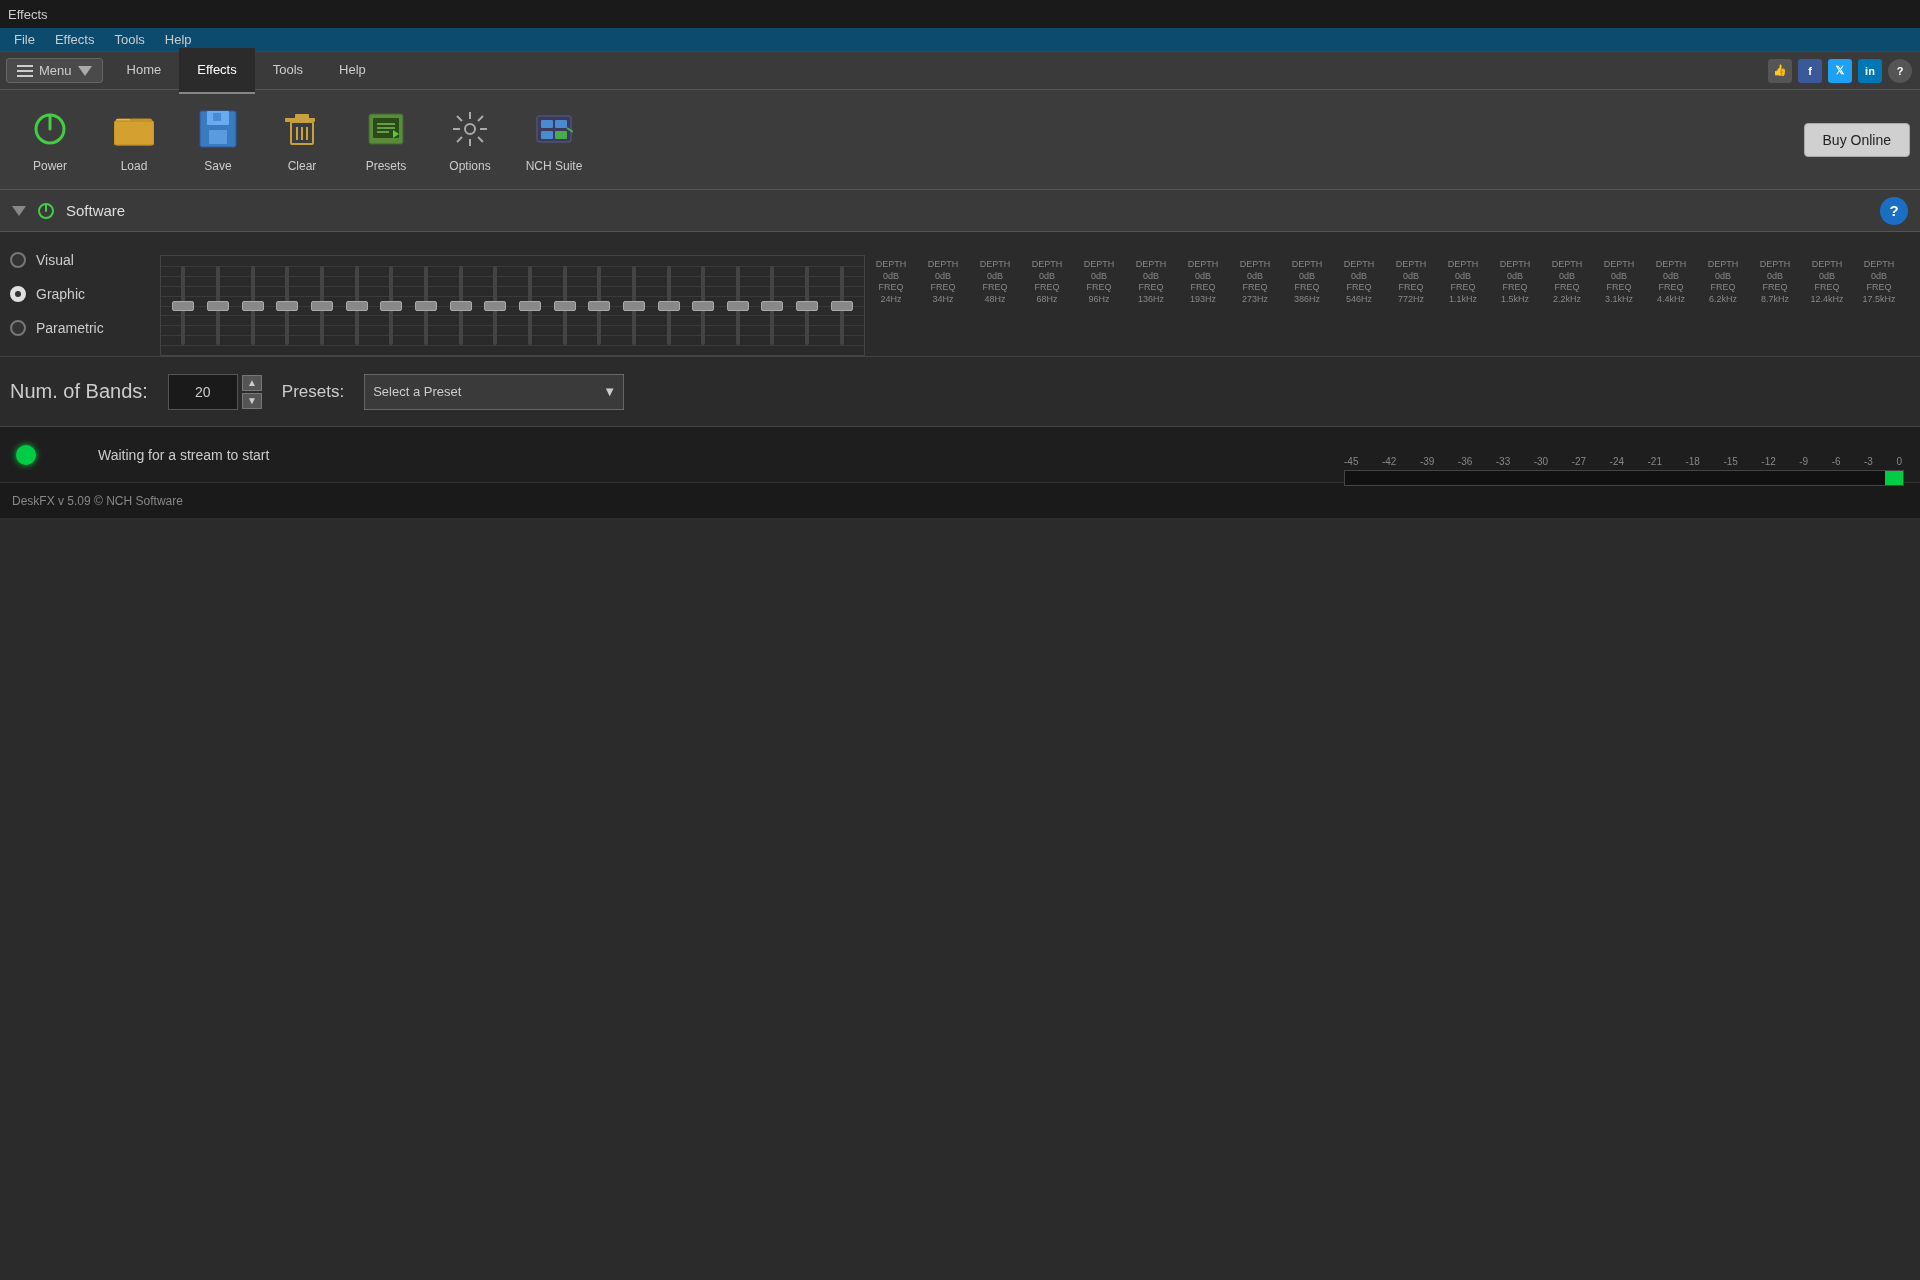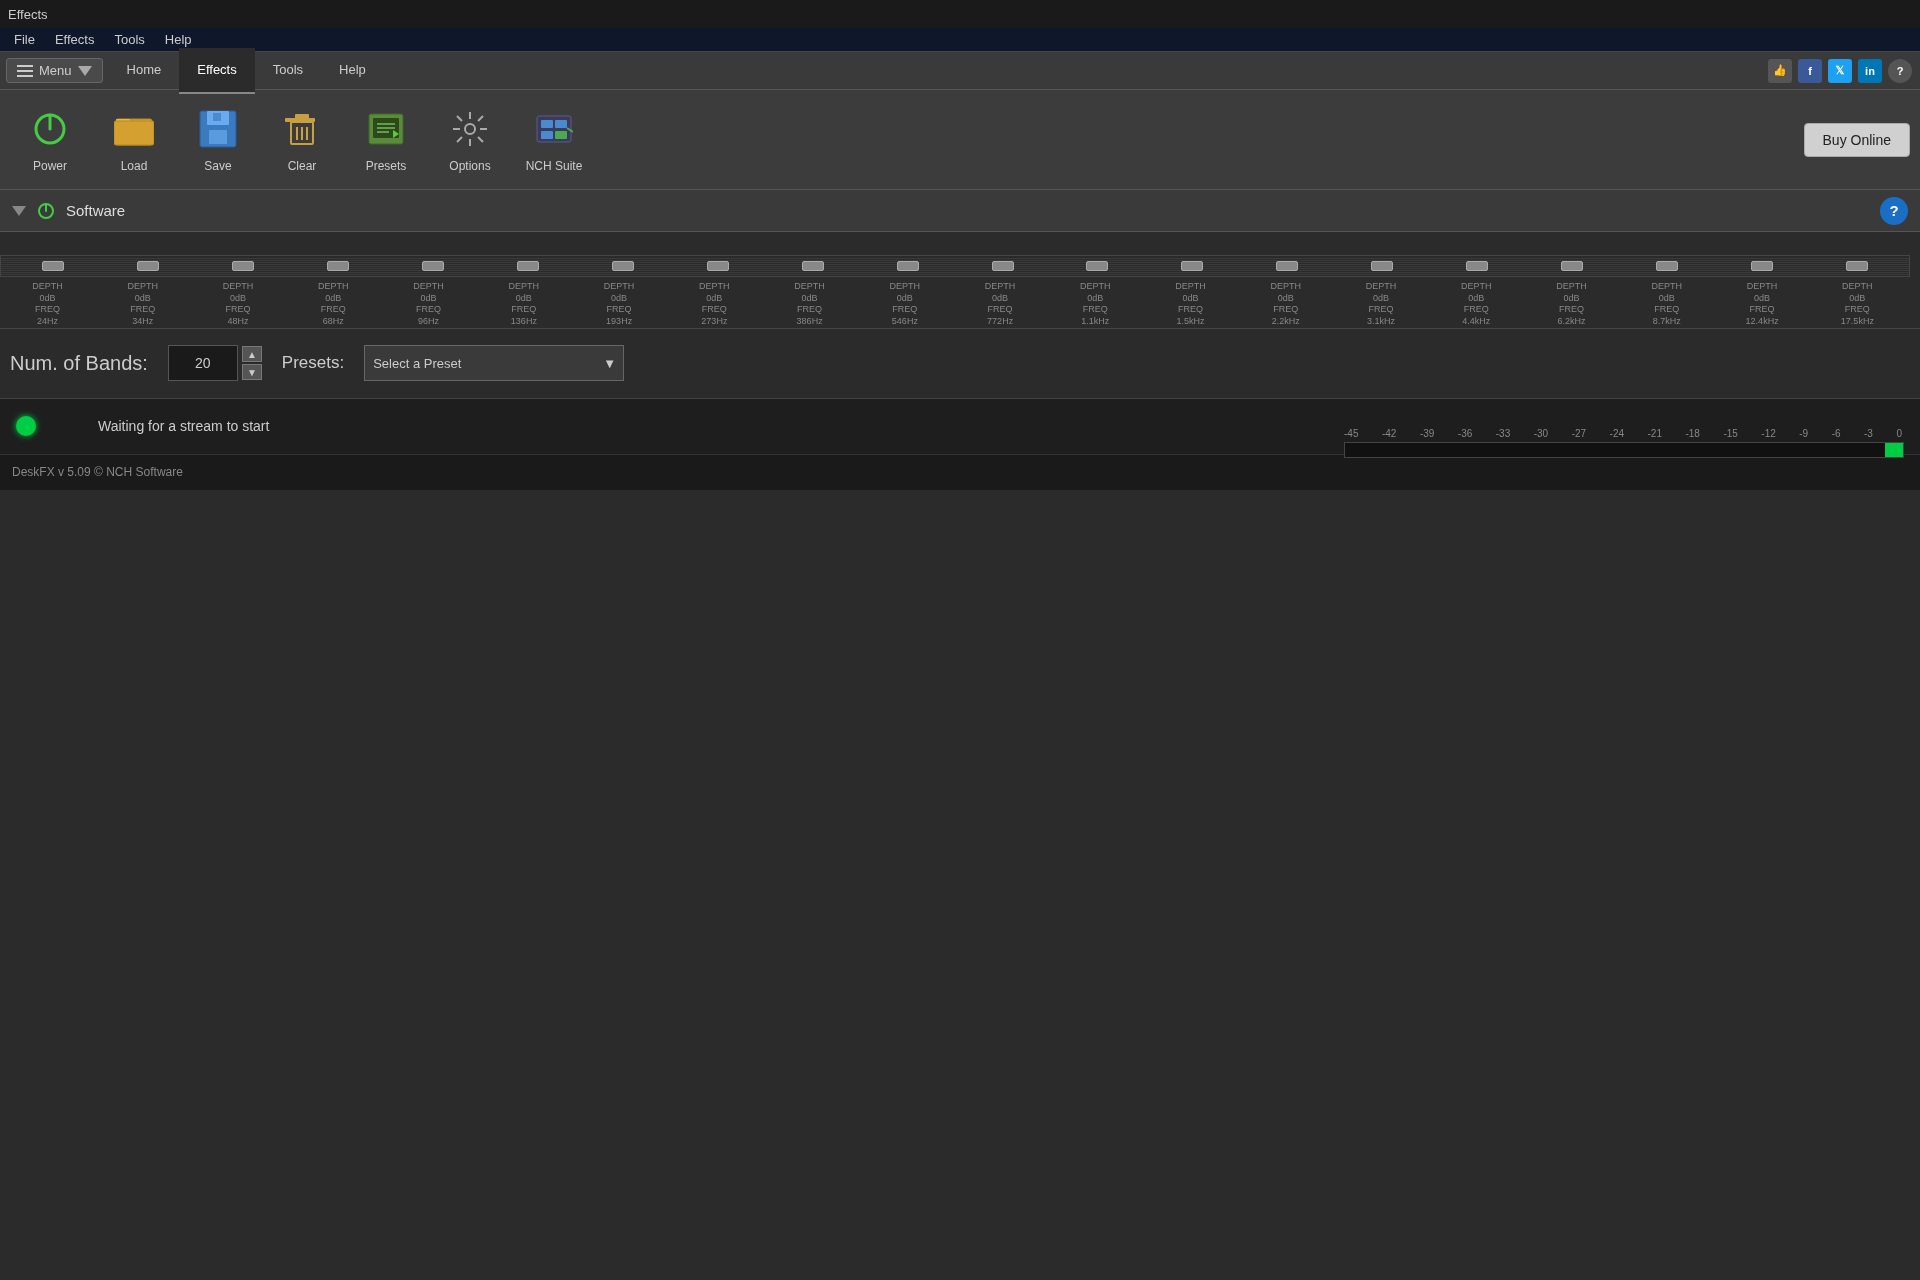"File" #menu-bar { background: #0f172a -> #0c4a6e }
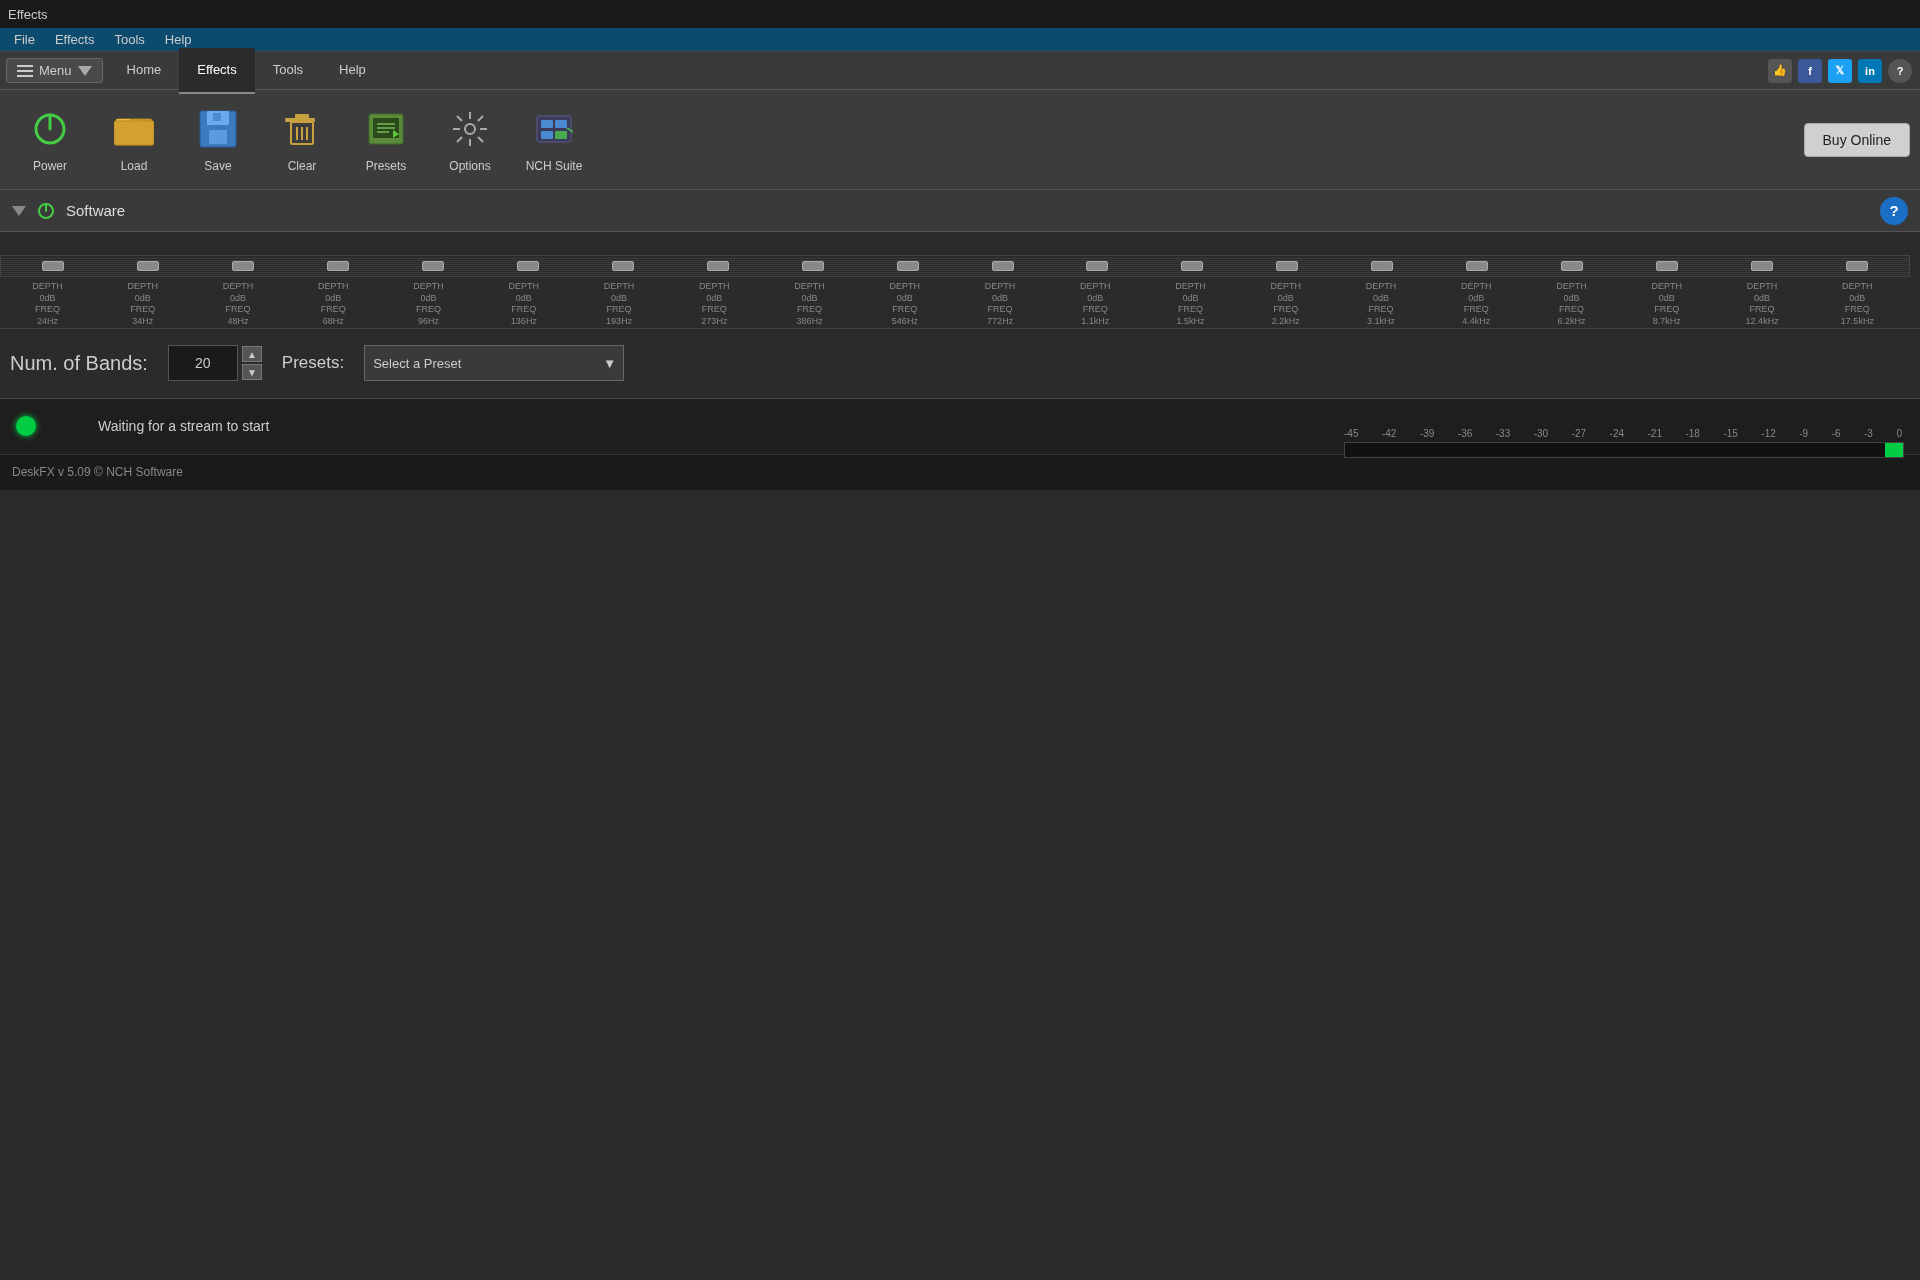"Visual" div { html: none -> <div> <div> <div></div> <span>Visual</span> </div> <div> <div></div> <span>Graphic</span> </div> <div> <div></div> <span>Parametric</span> </div> </div> }
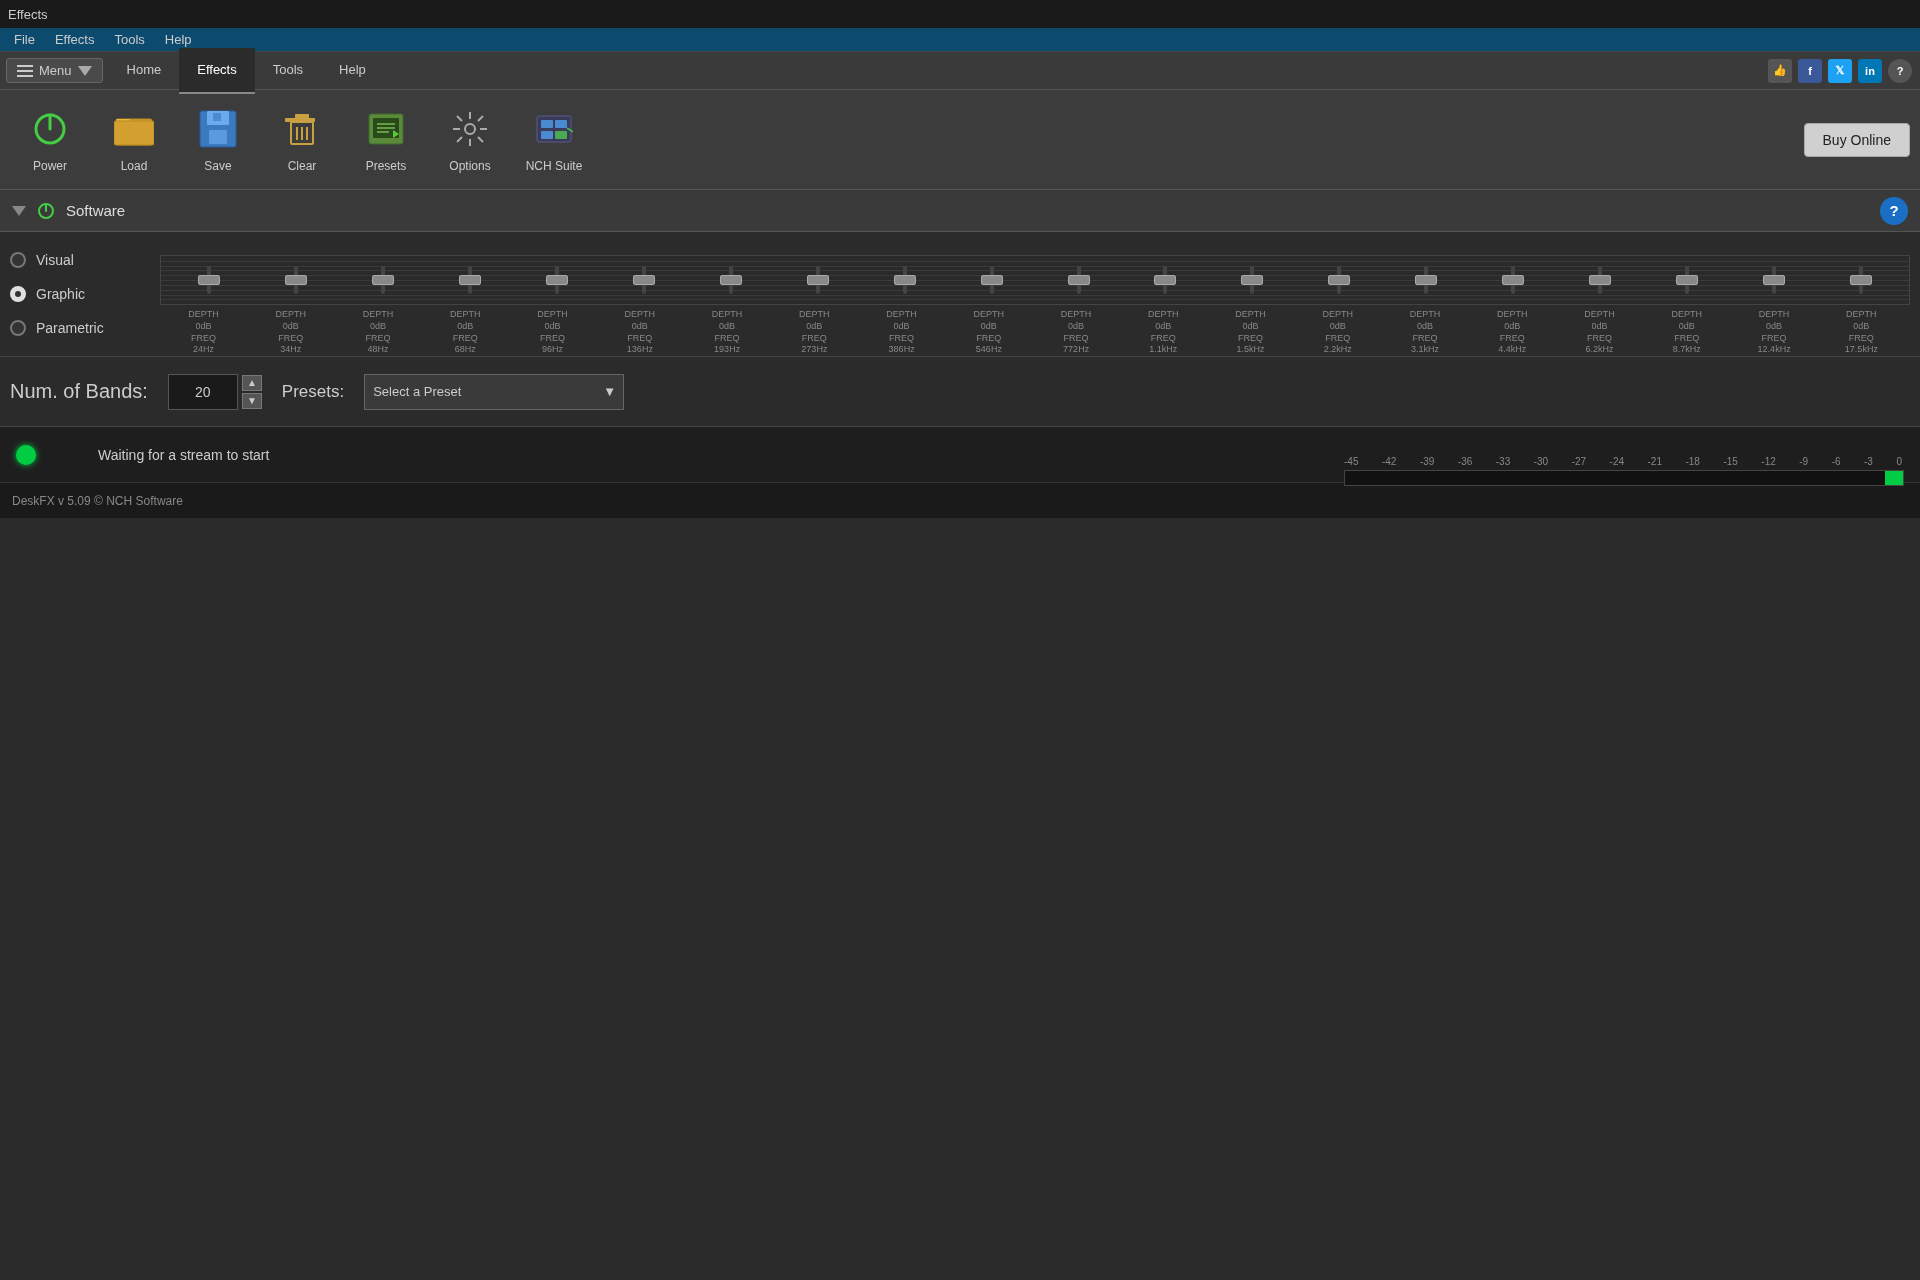"DEPTH" #eq-sliders { flex-direction: column -> row }
